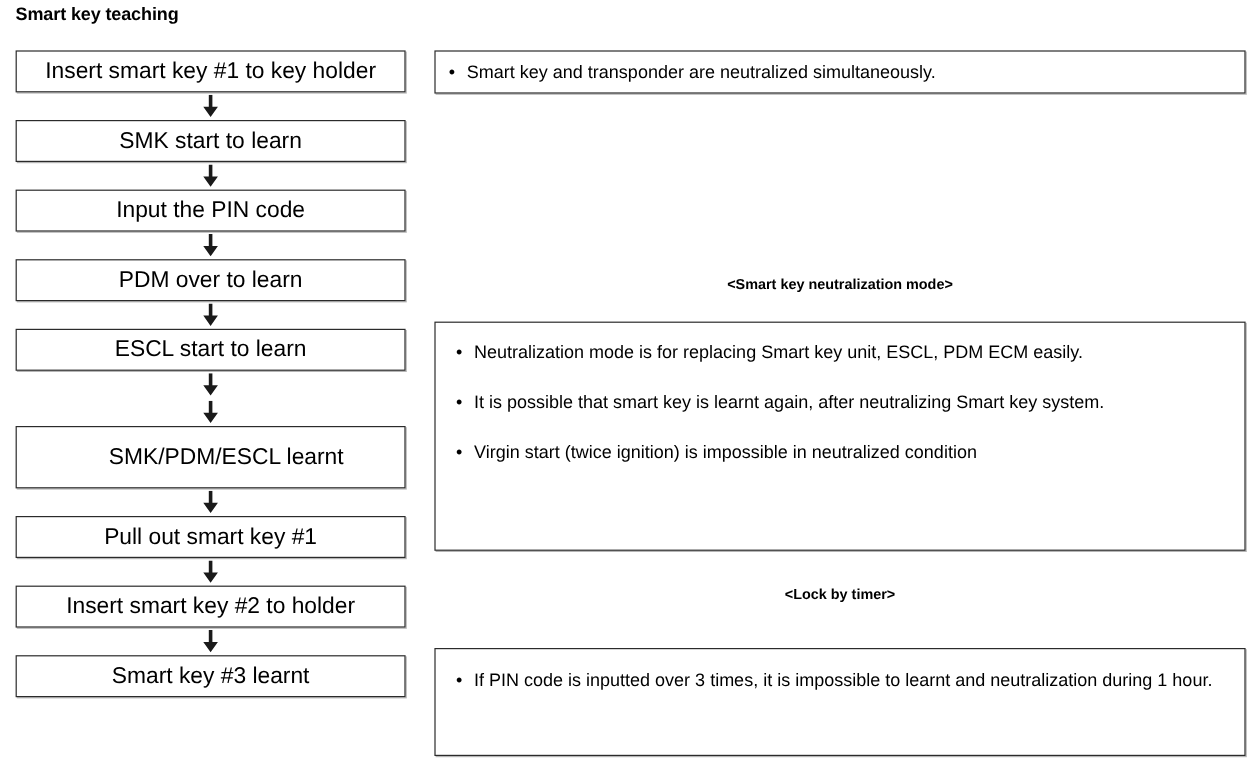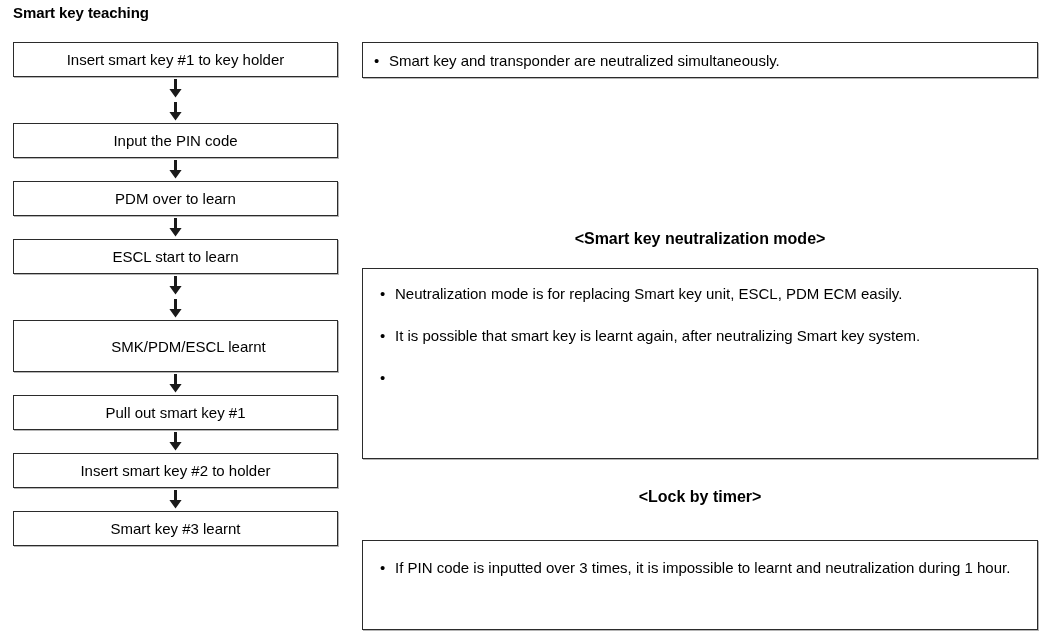"Insert smart key #1 to" .flow-step { font-size: 15px -> 19px }
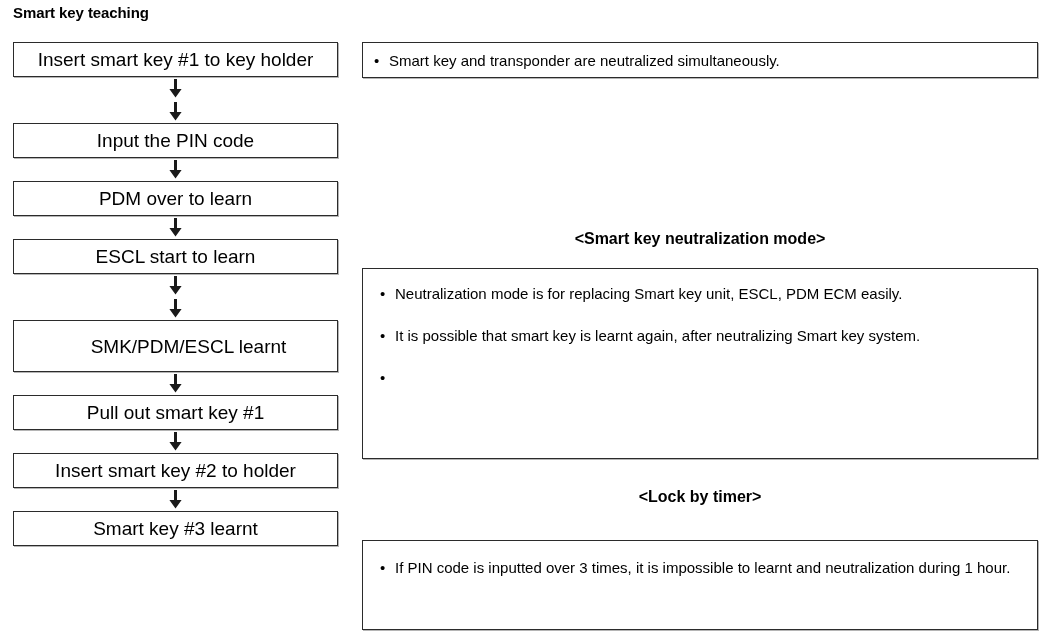"SMK start to learn" div.flow-step { html: none -> <div> <span>SMK start to learn</span> </div> }
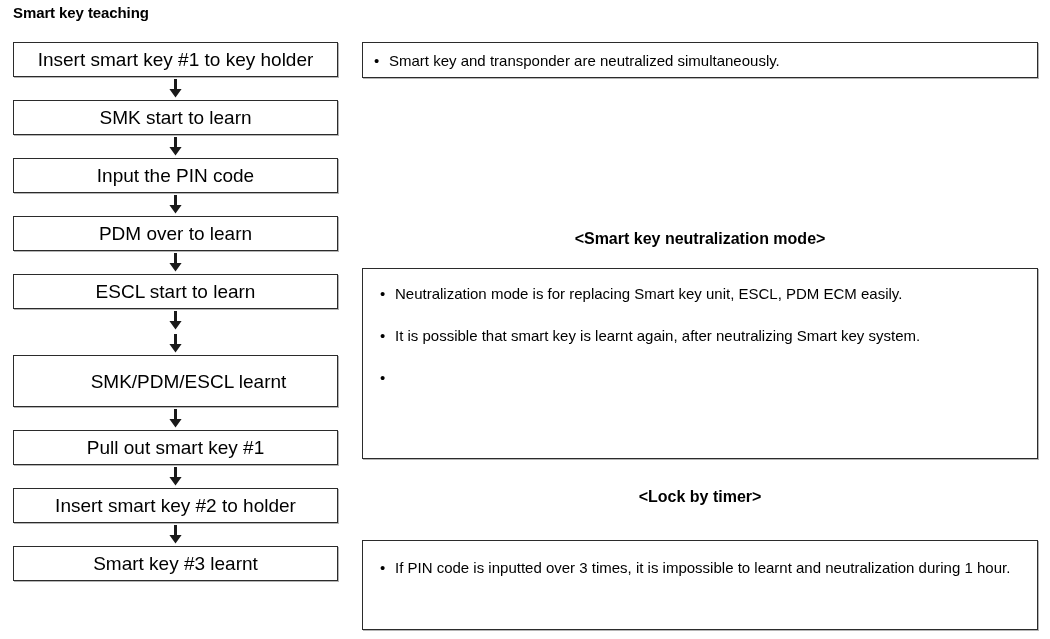"<Smart key neutralization mode>" .panel-heading { font-size: 16px -> 12px }
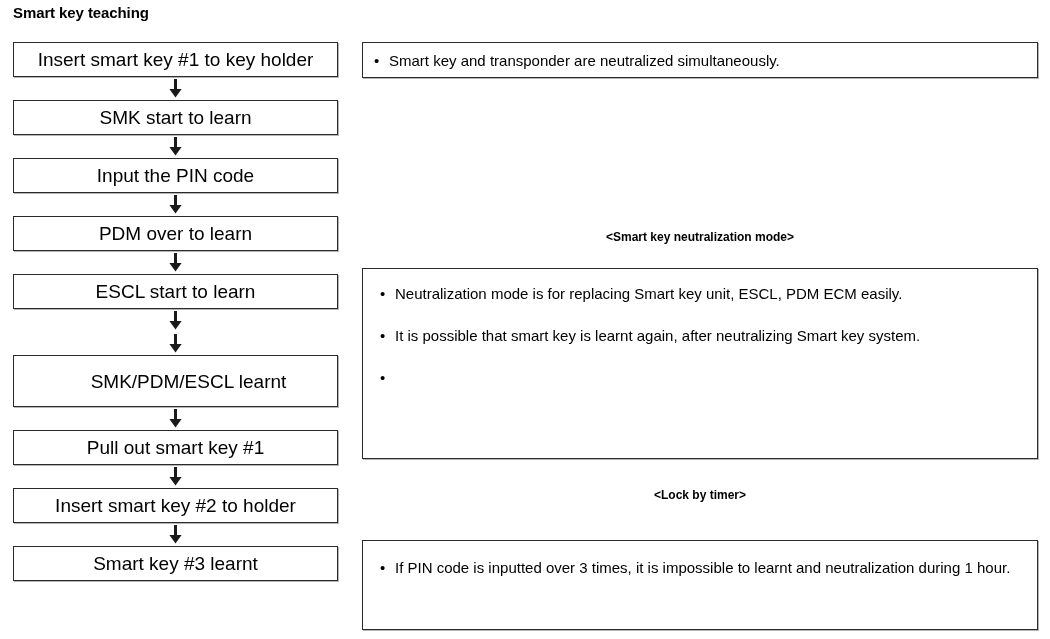"Virgin start (twice ignition) is" span { html: none -> <span>Virgin start (twice ignition) is impossible in neutralized condition</span> }
